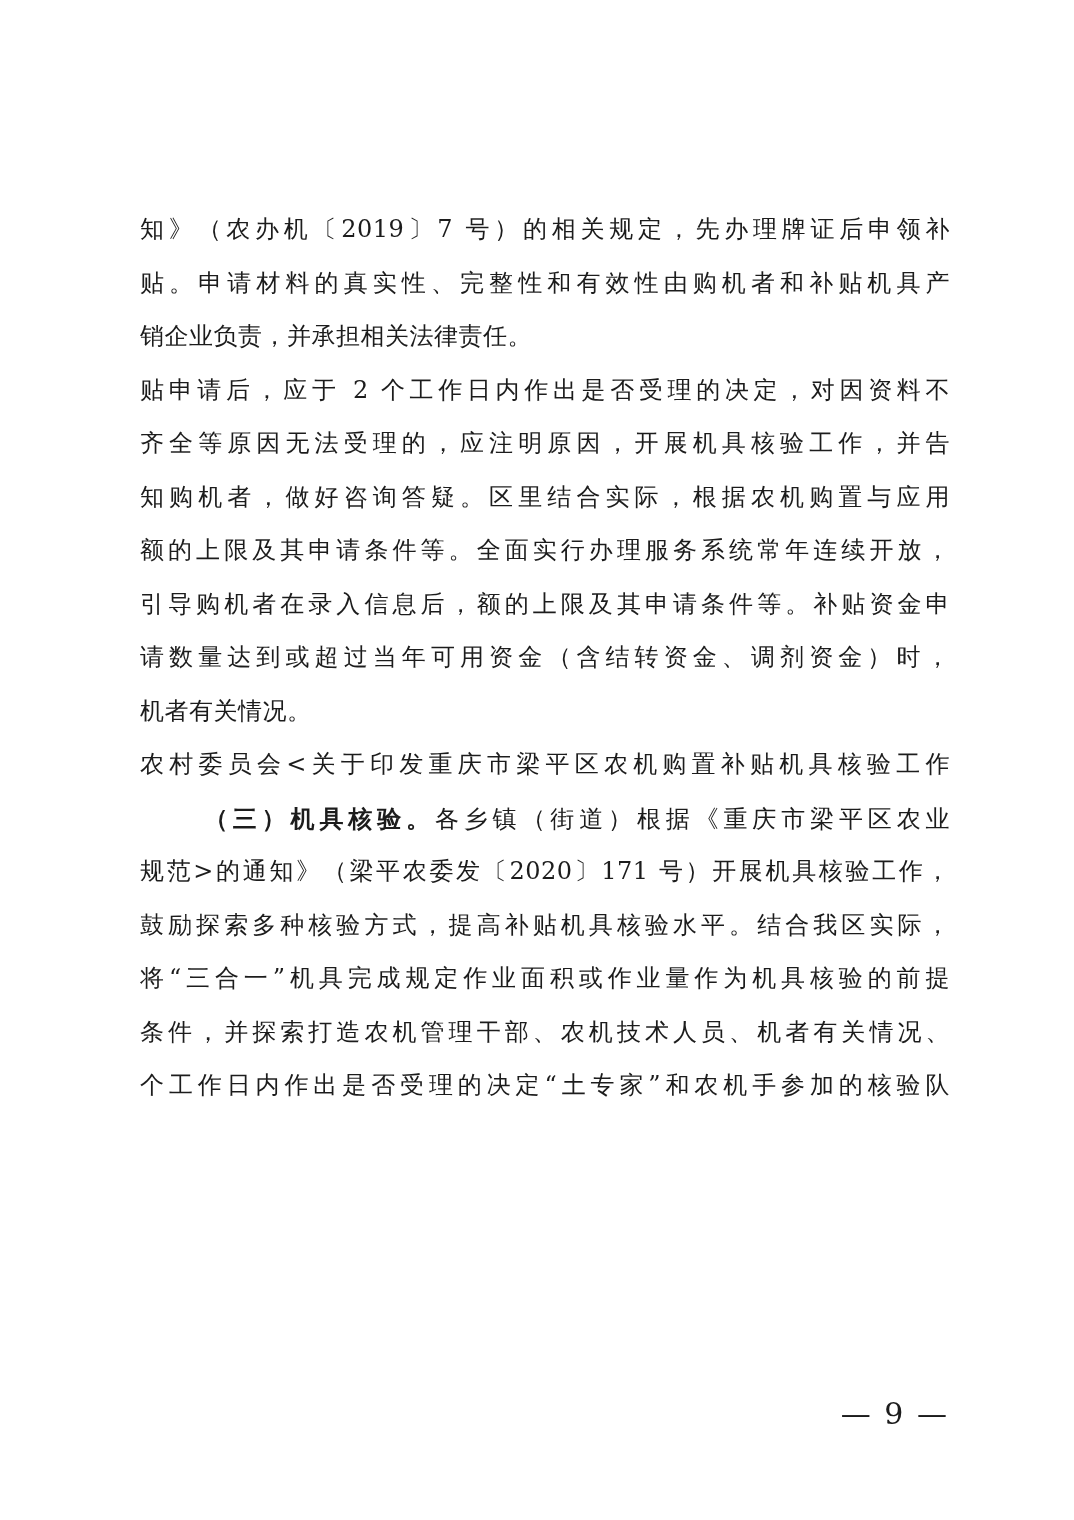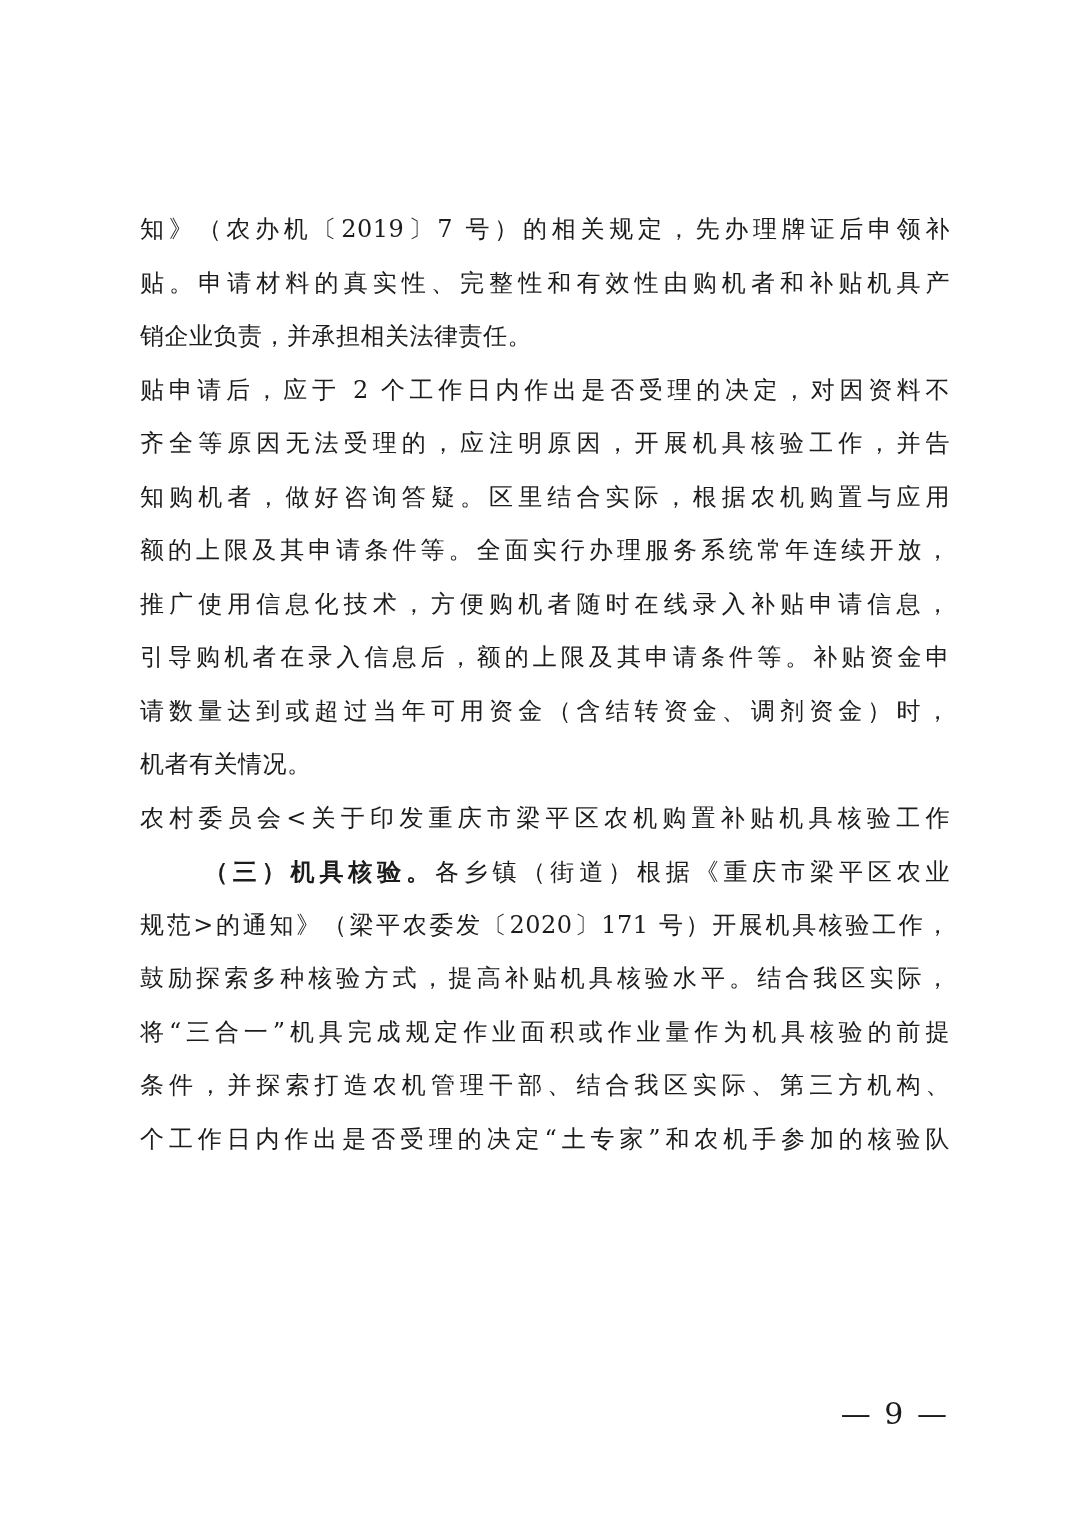"推广使用信息化技术，方便购机者随时在线录入补贴申请信息，" div.line { html: <div><span>推广使用信息化技术，方便购机者随时在线录入补贴申请信息，</span></div> -> none }
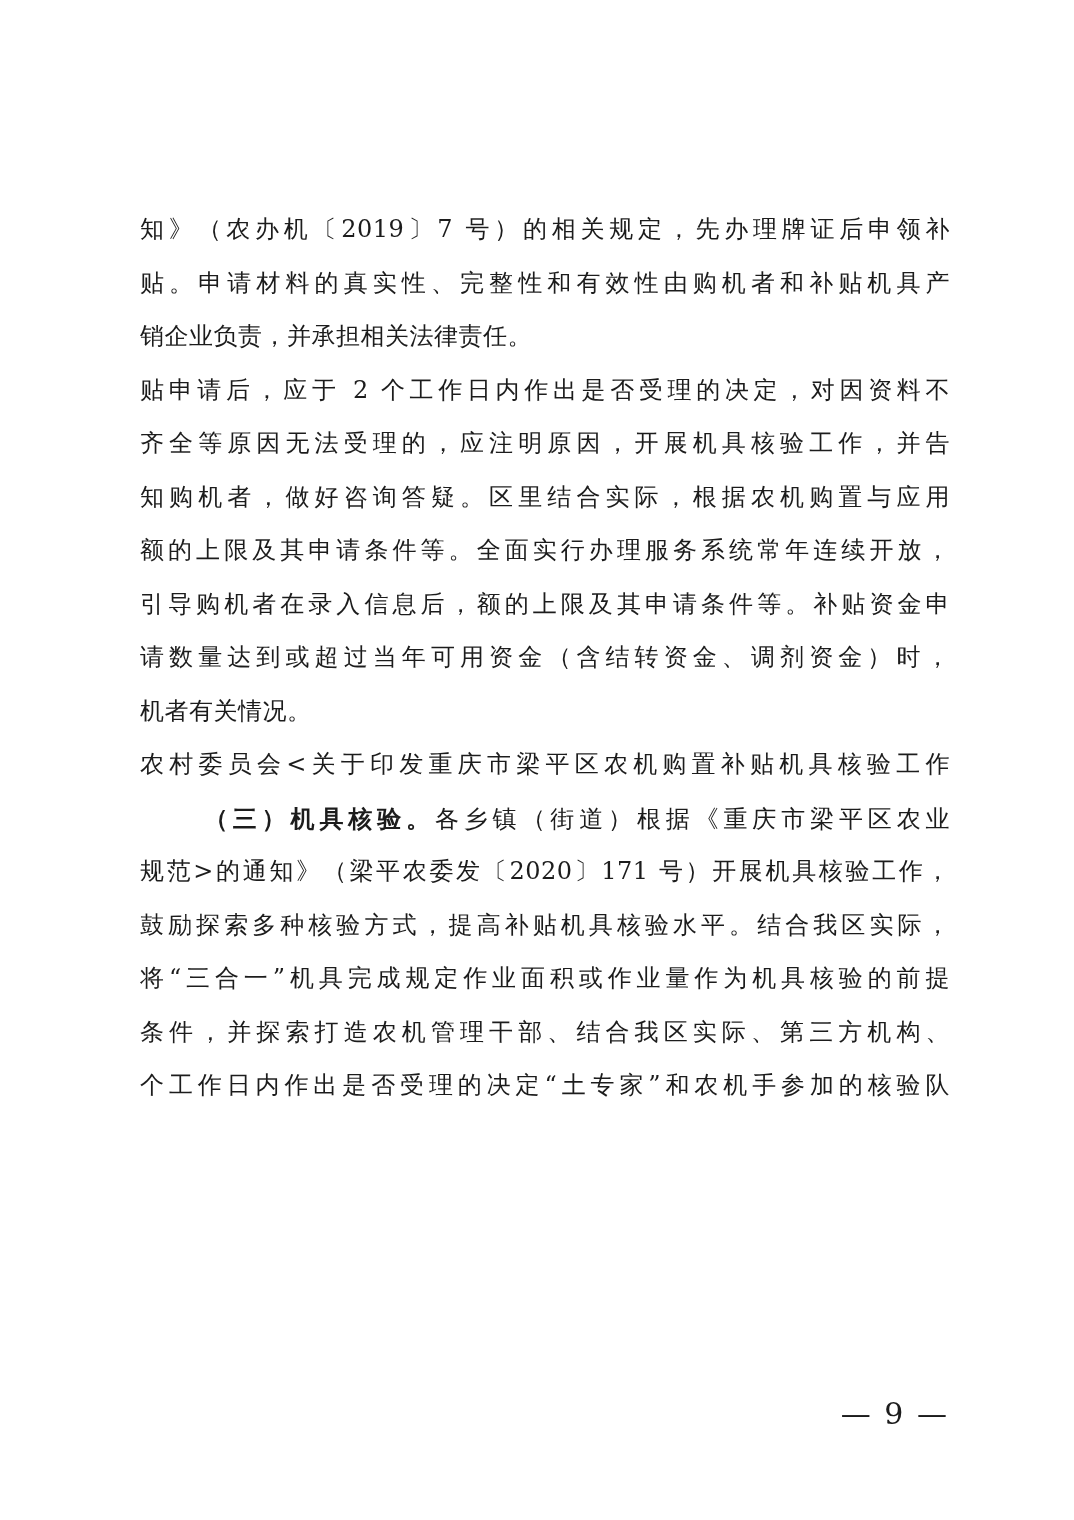"条件，并探索打造农机管理干部、结合我区实际、第三方机构、" span { text: 结合我区实际、第三方机构 -> 农机技术人员、机者有关情况 }
